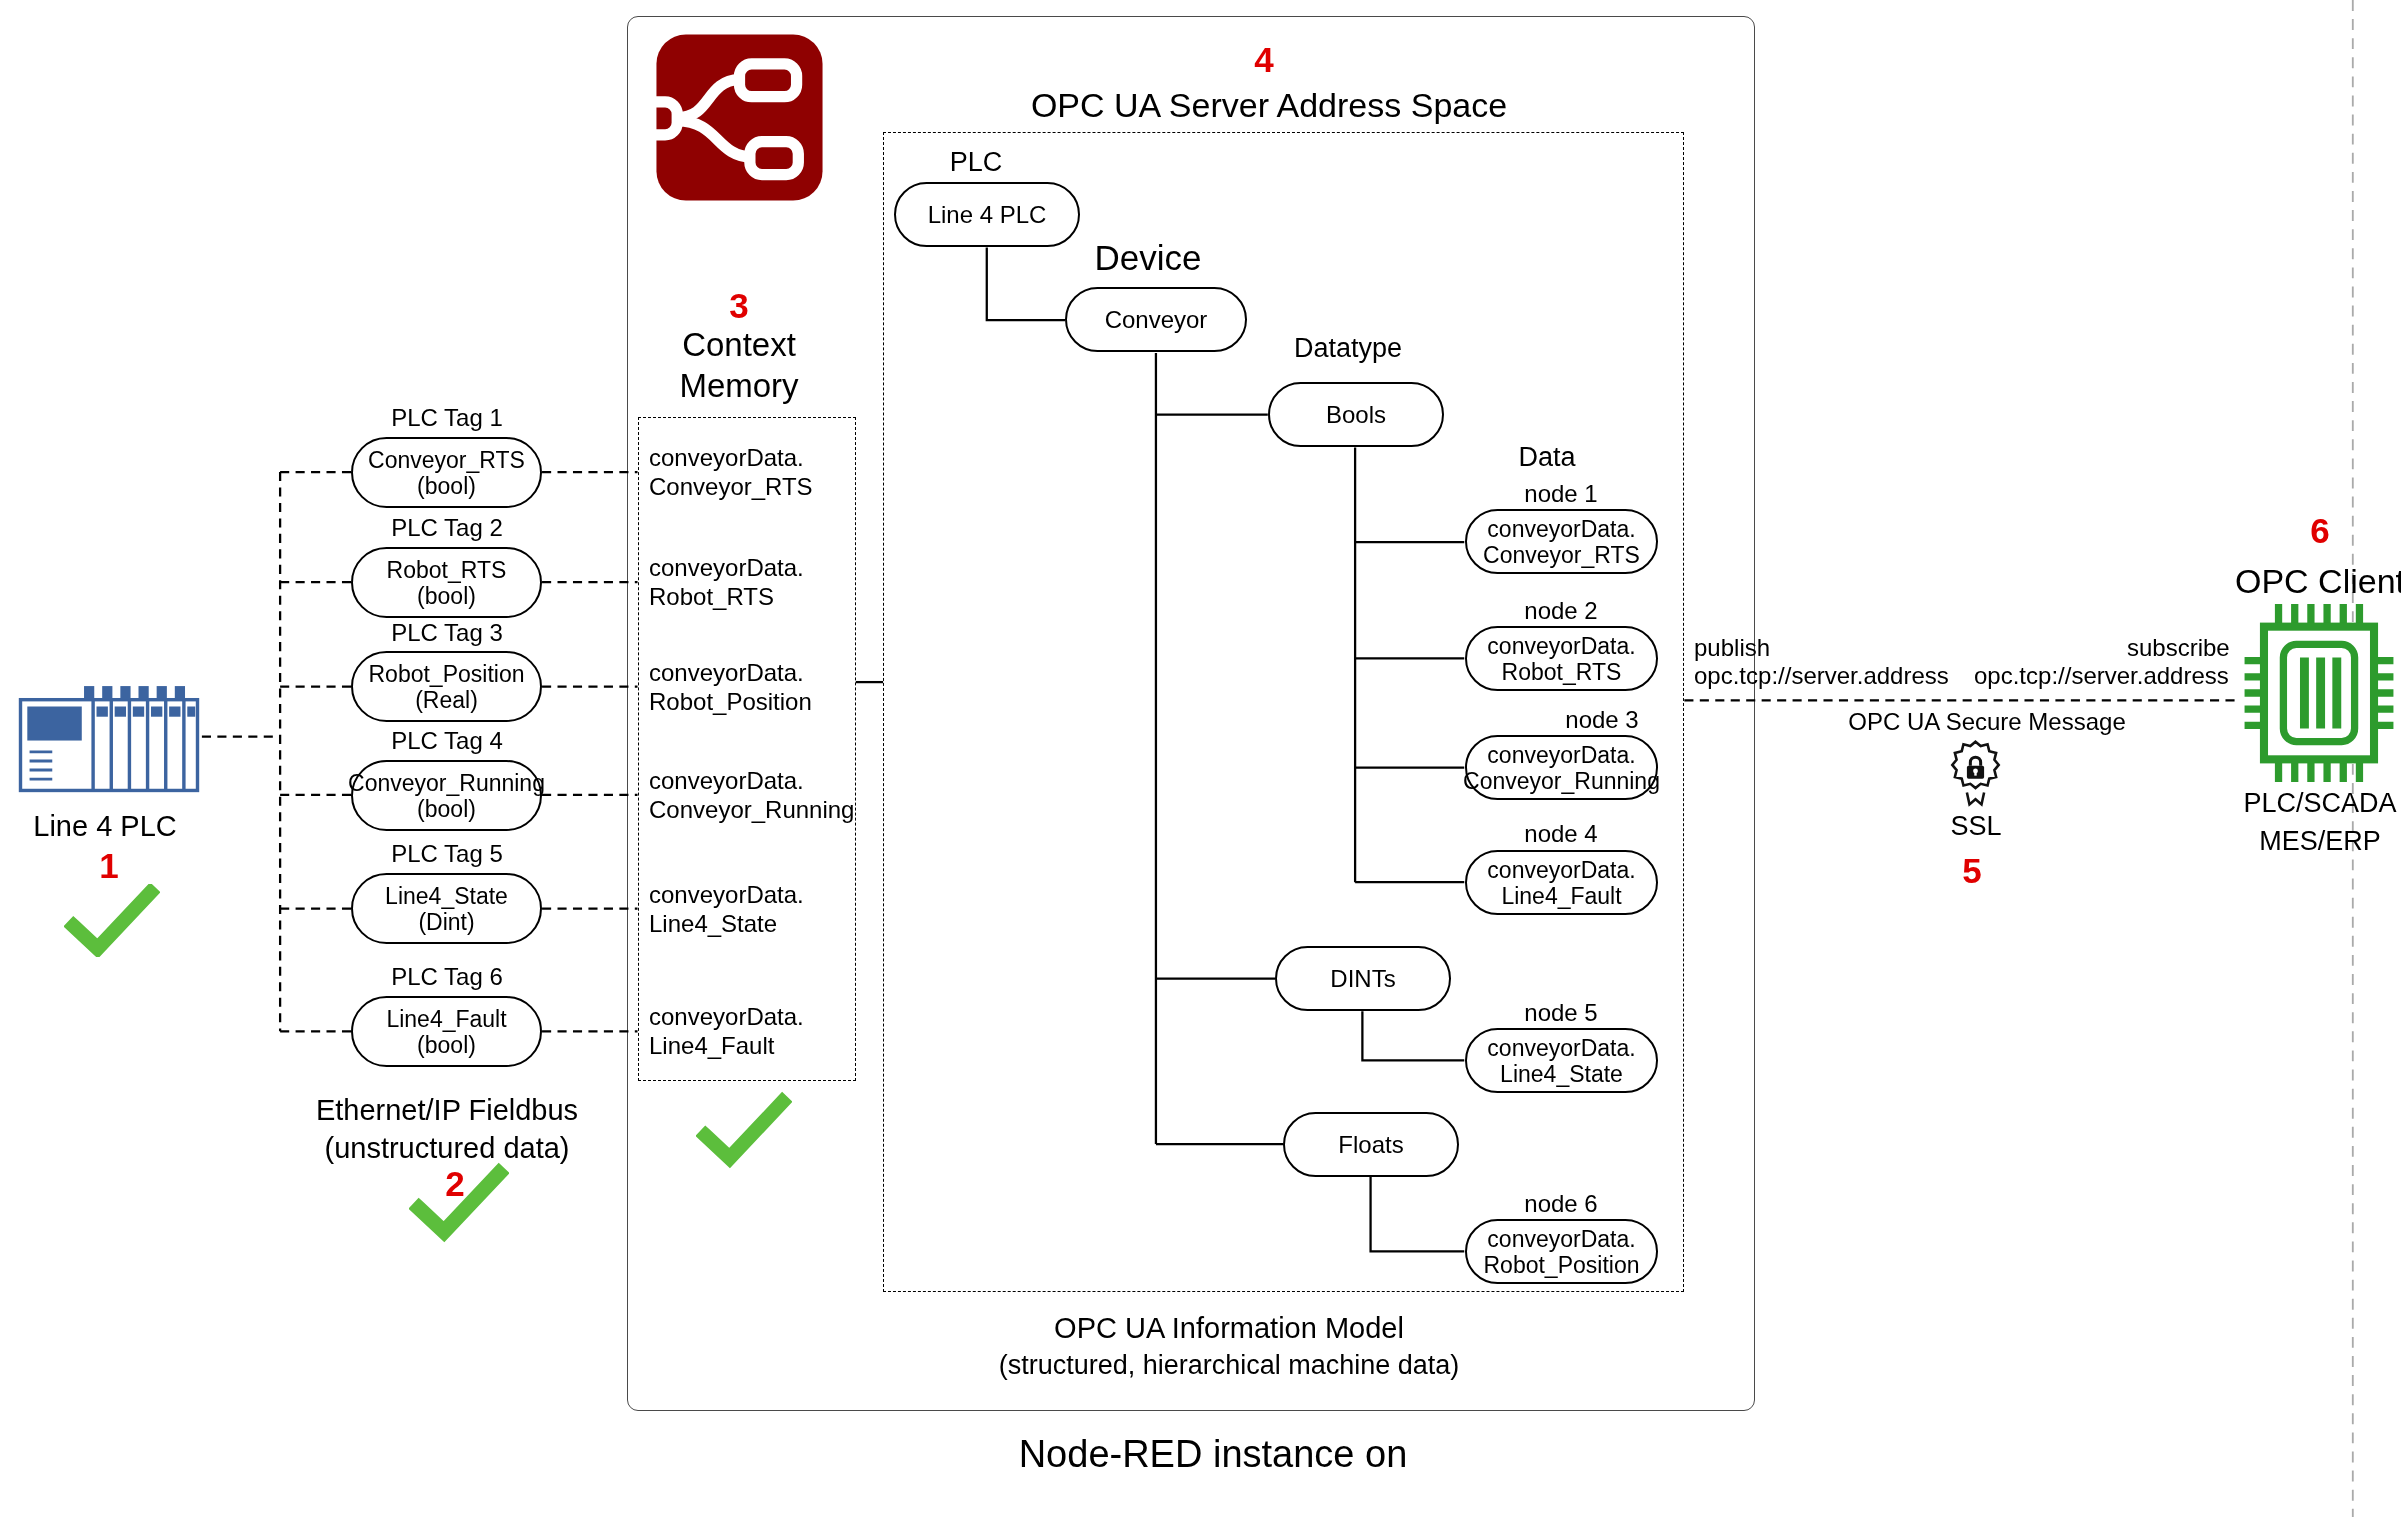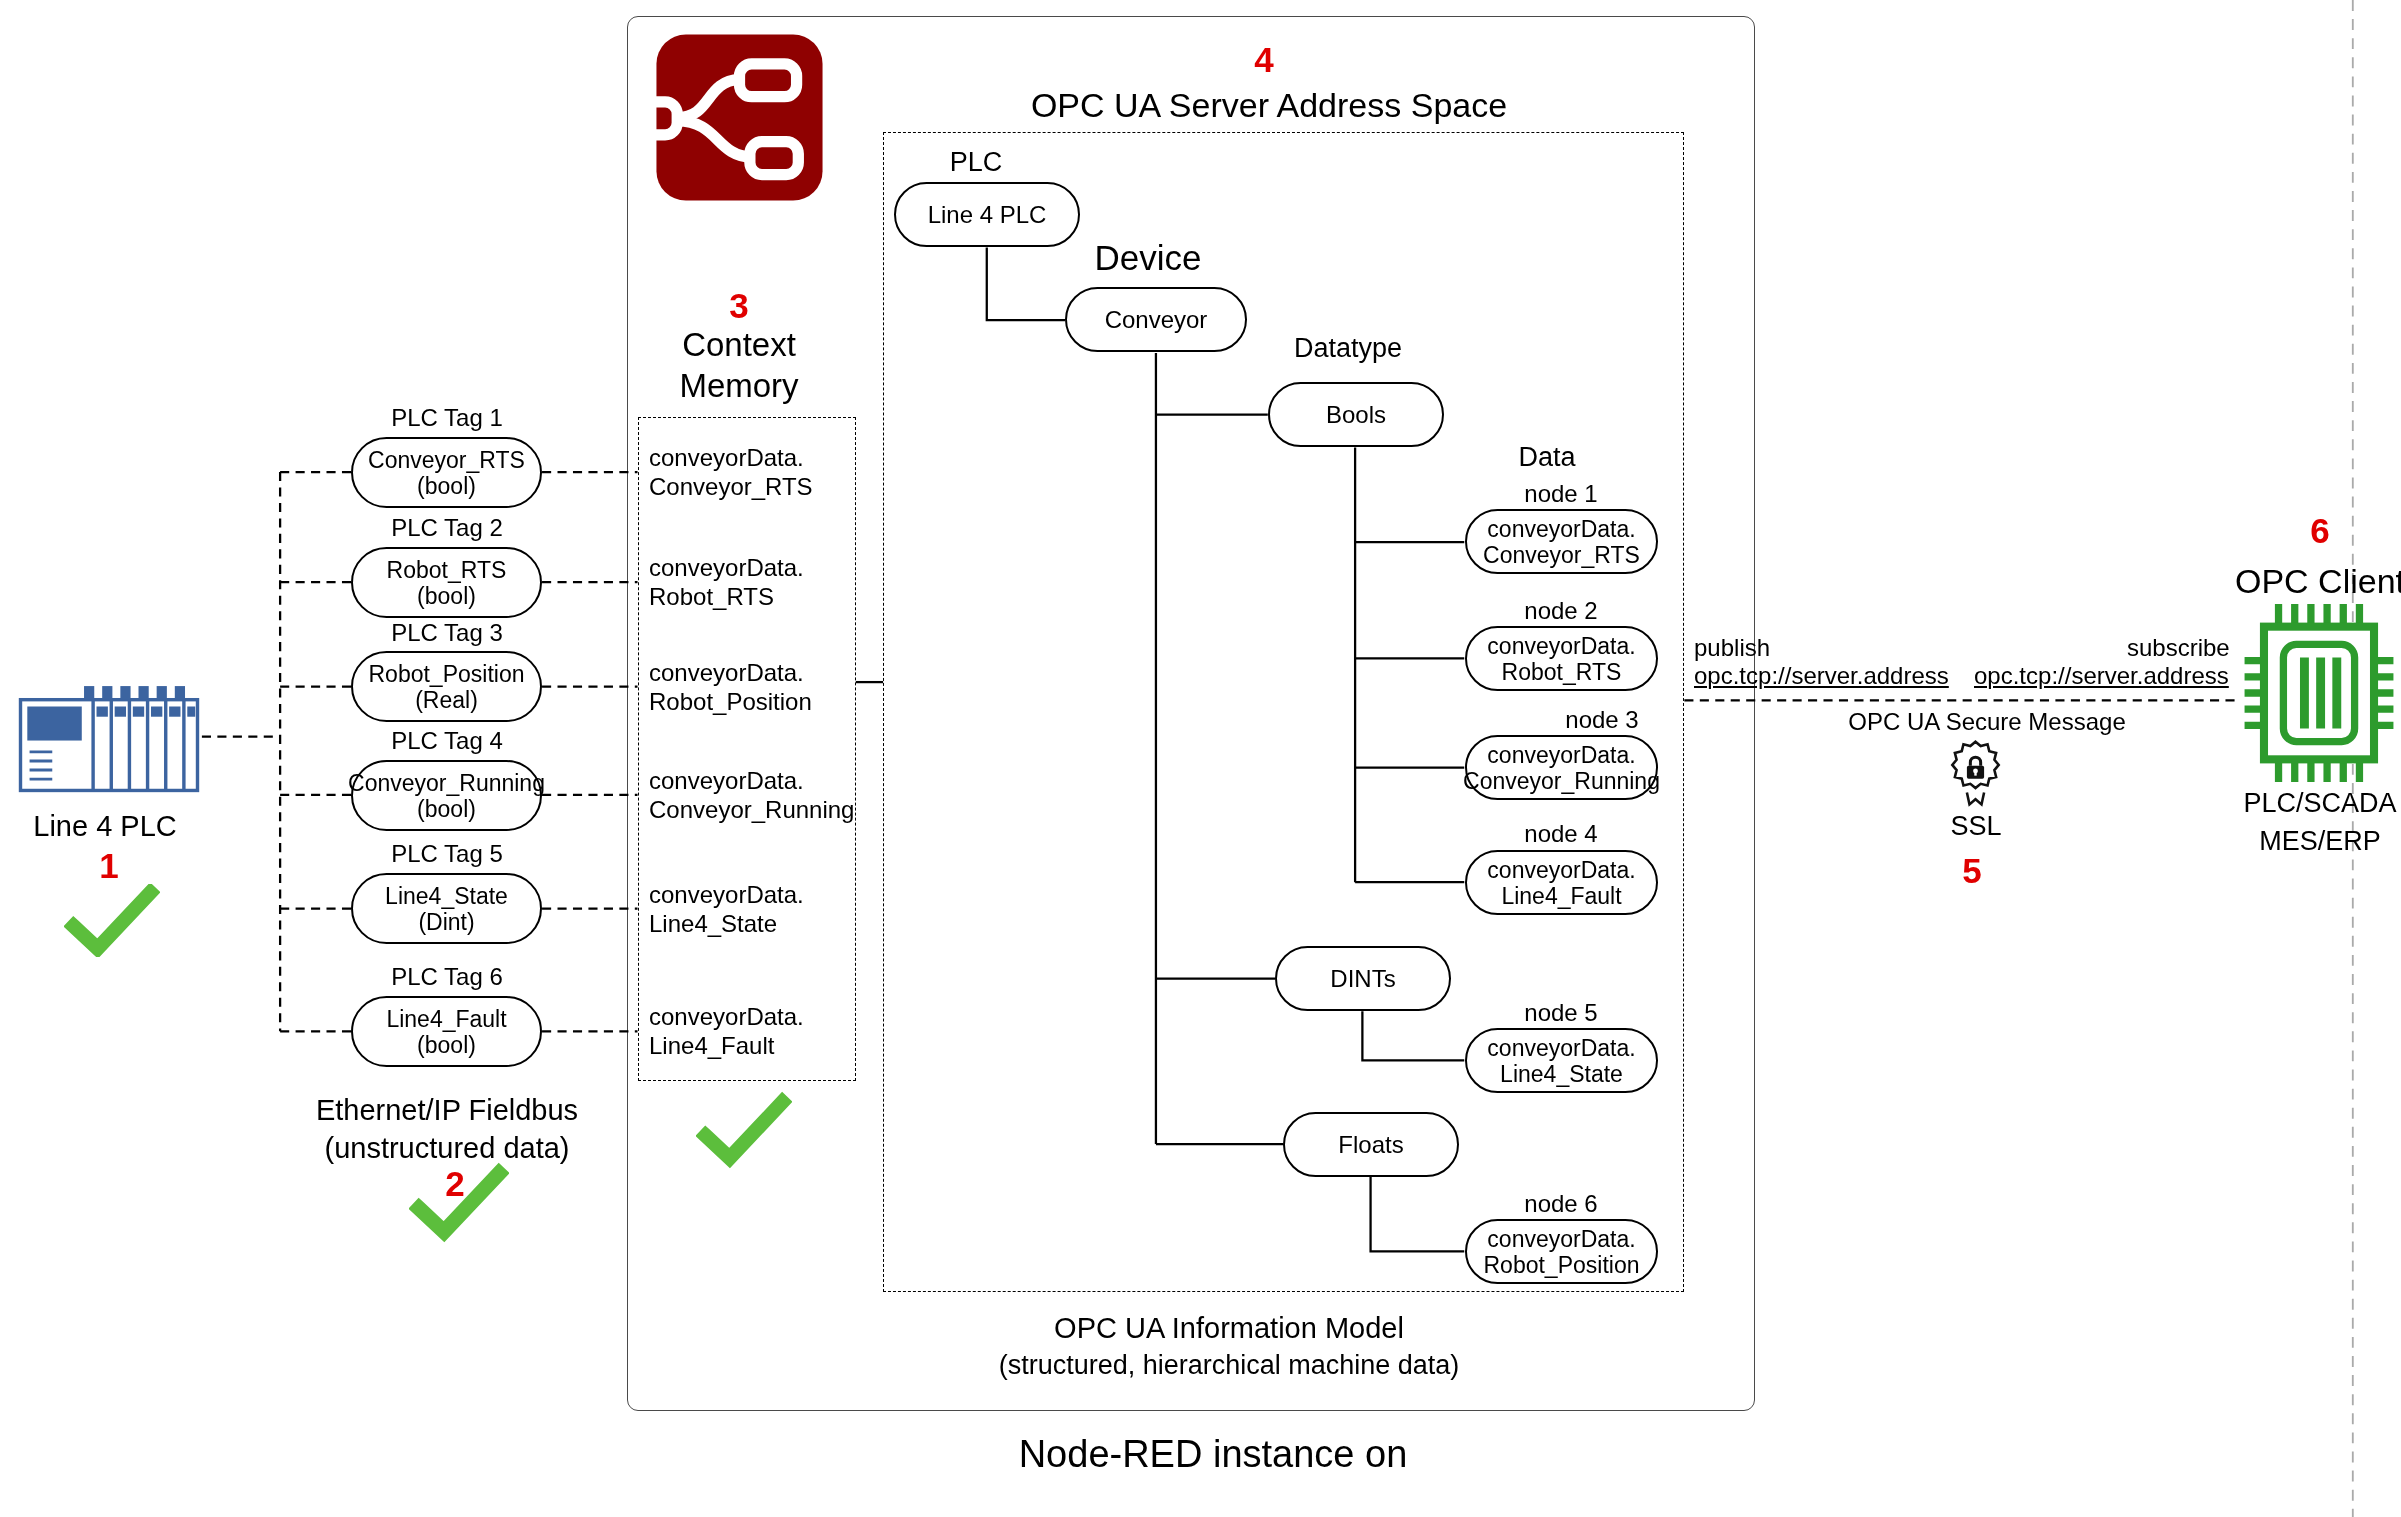"opc.tcp://server.address" .addr { text-decoration: underline -> none }
